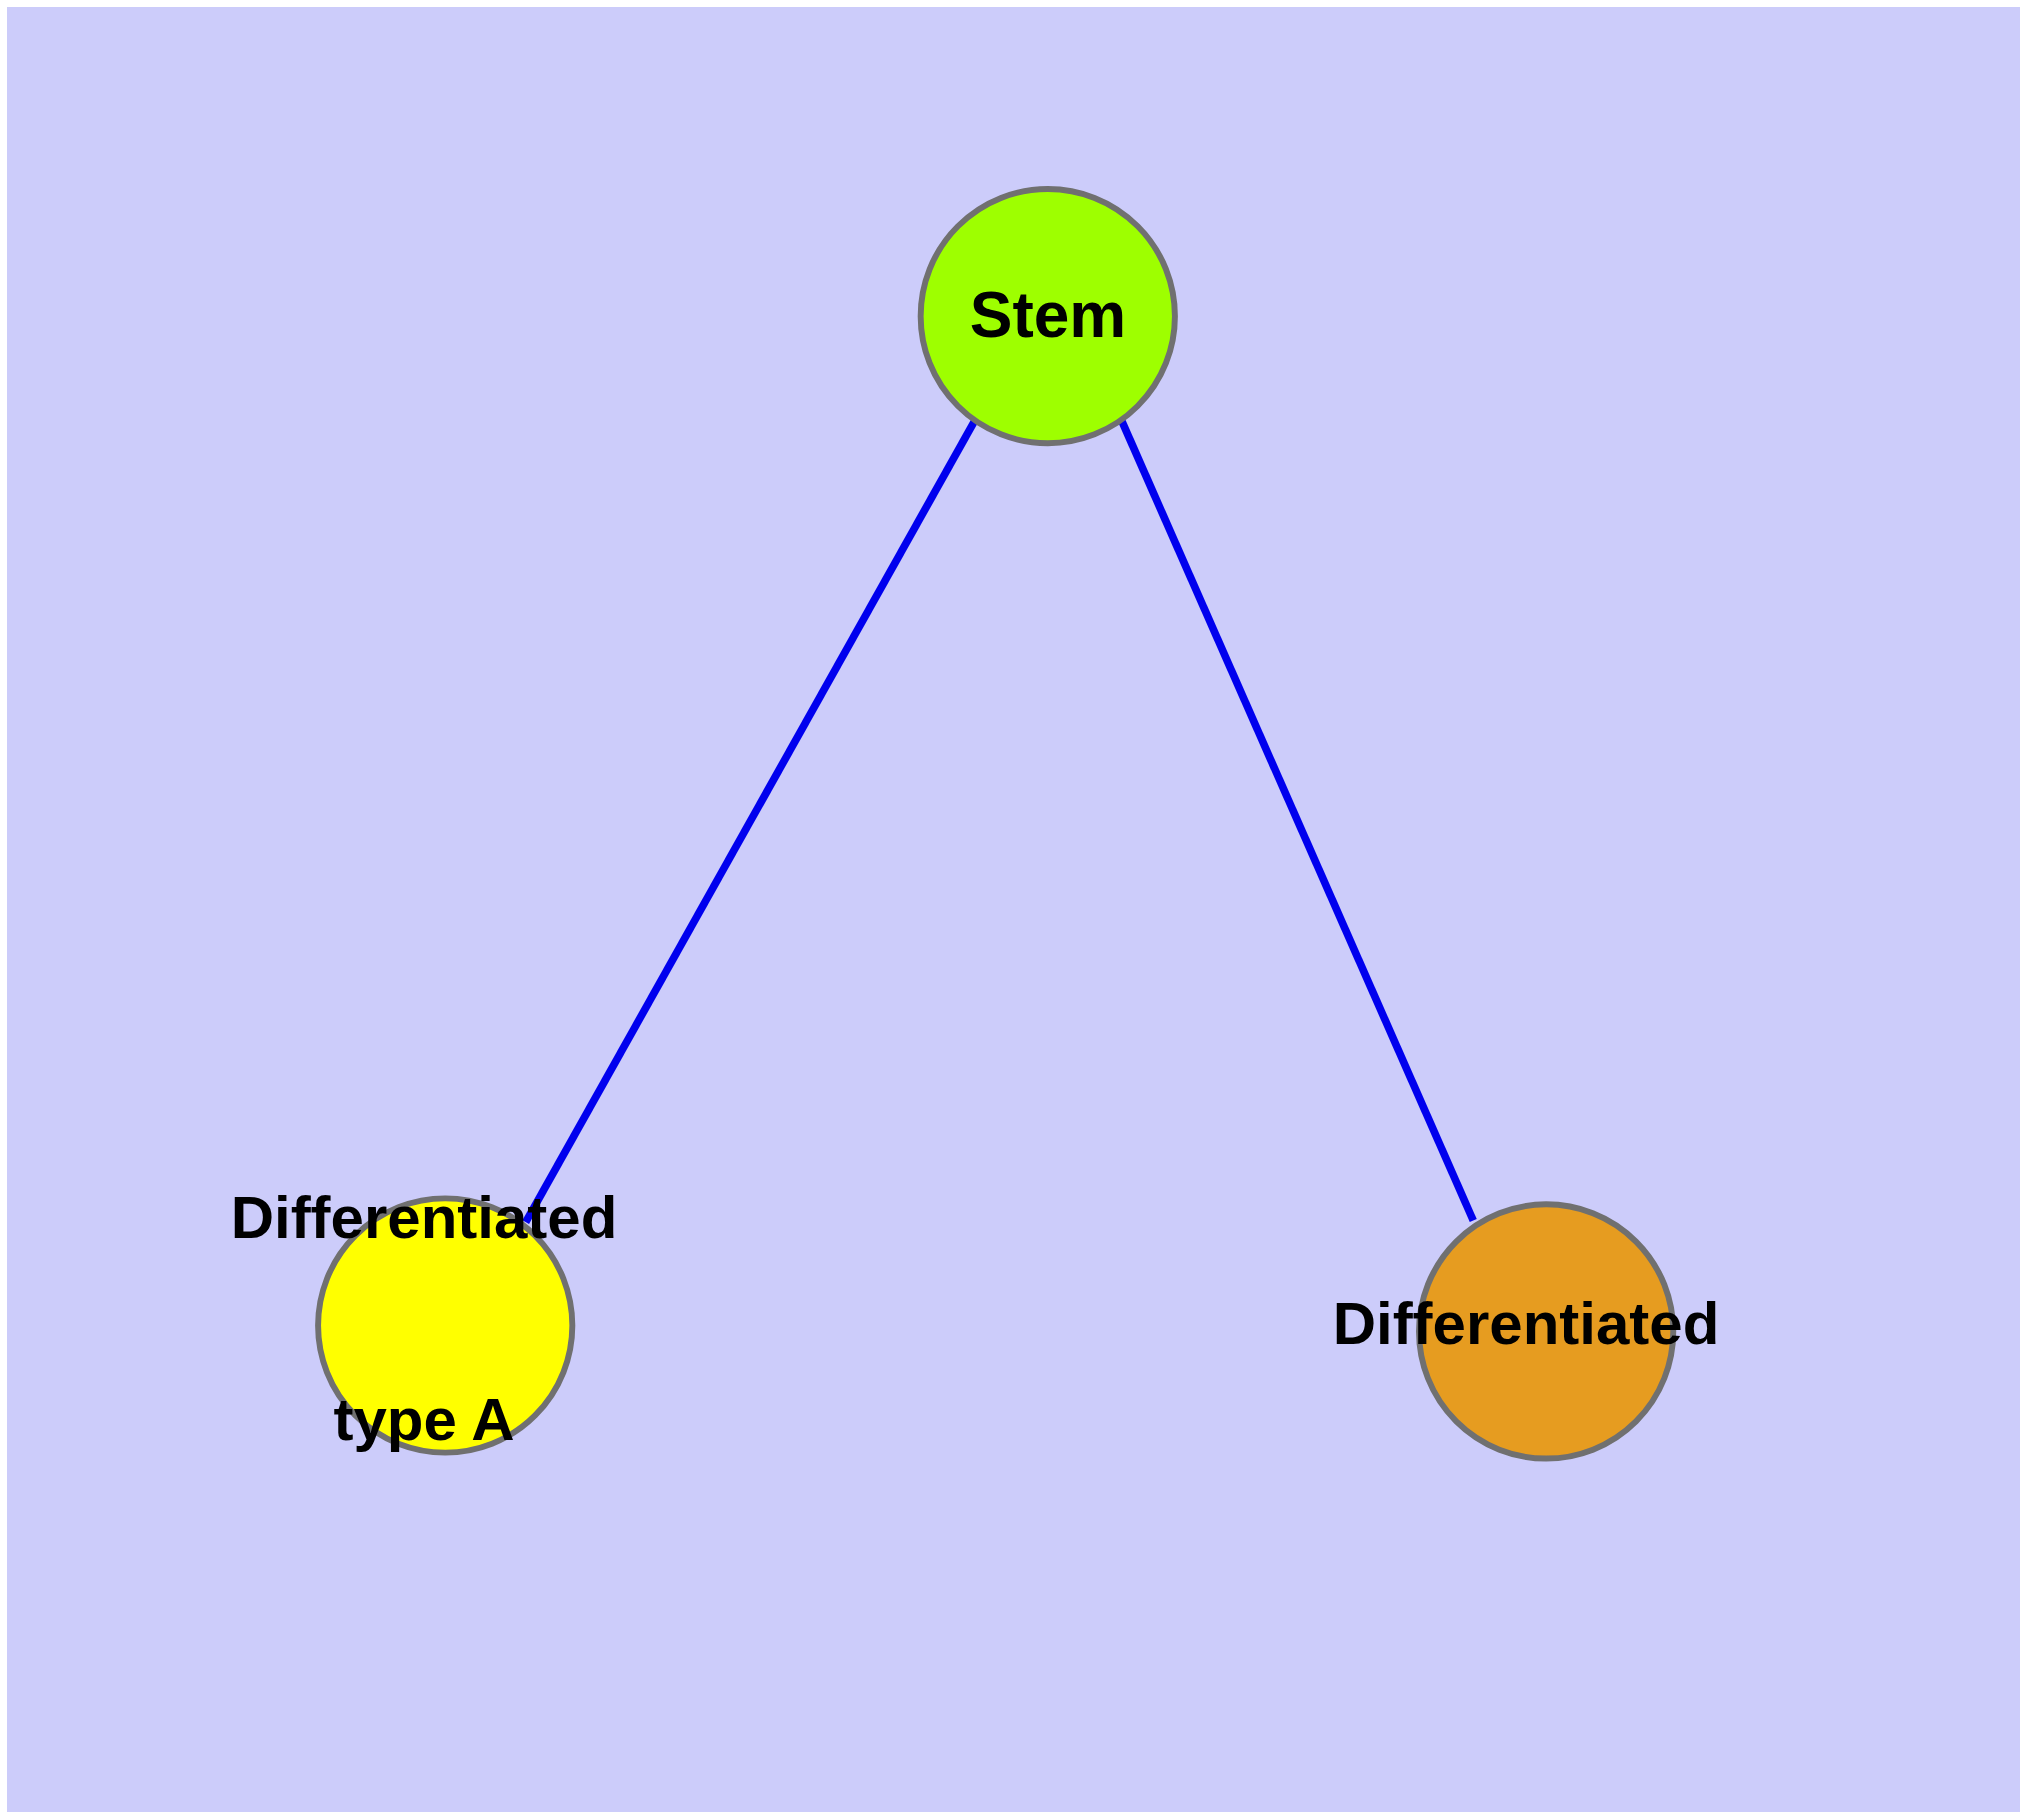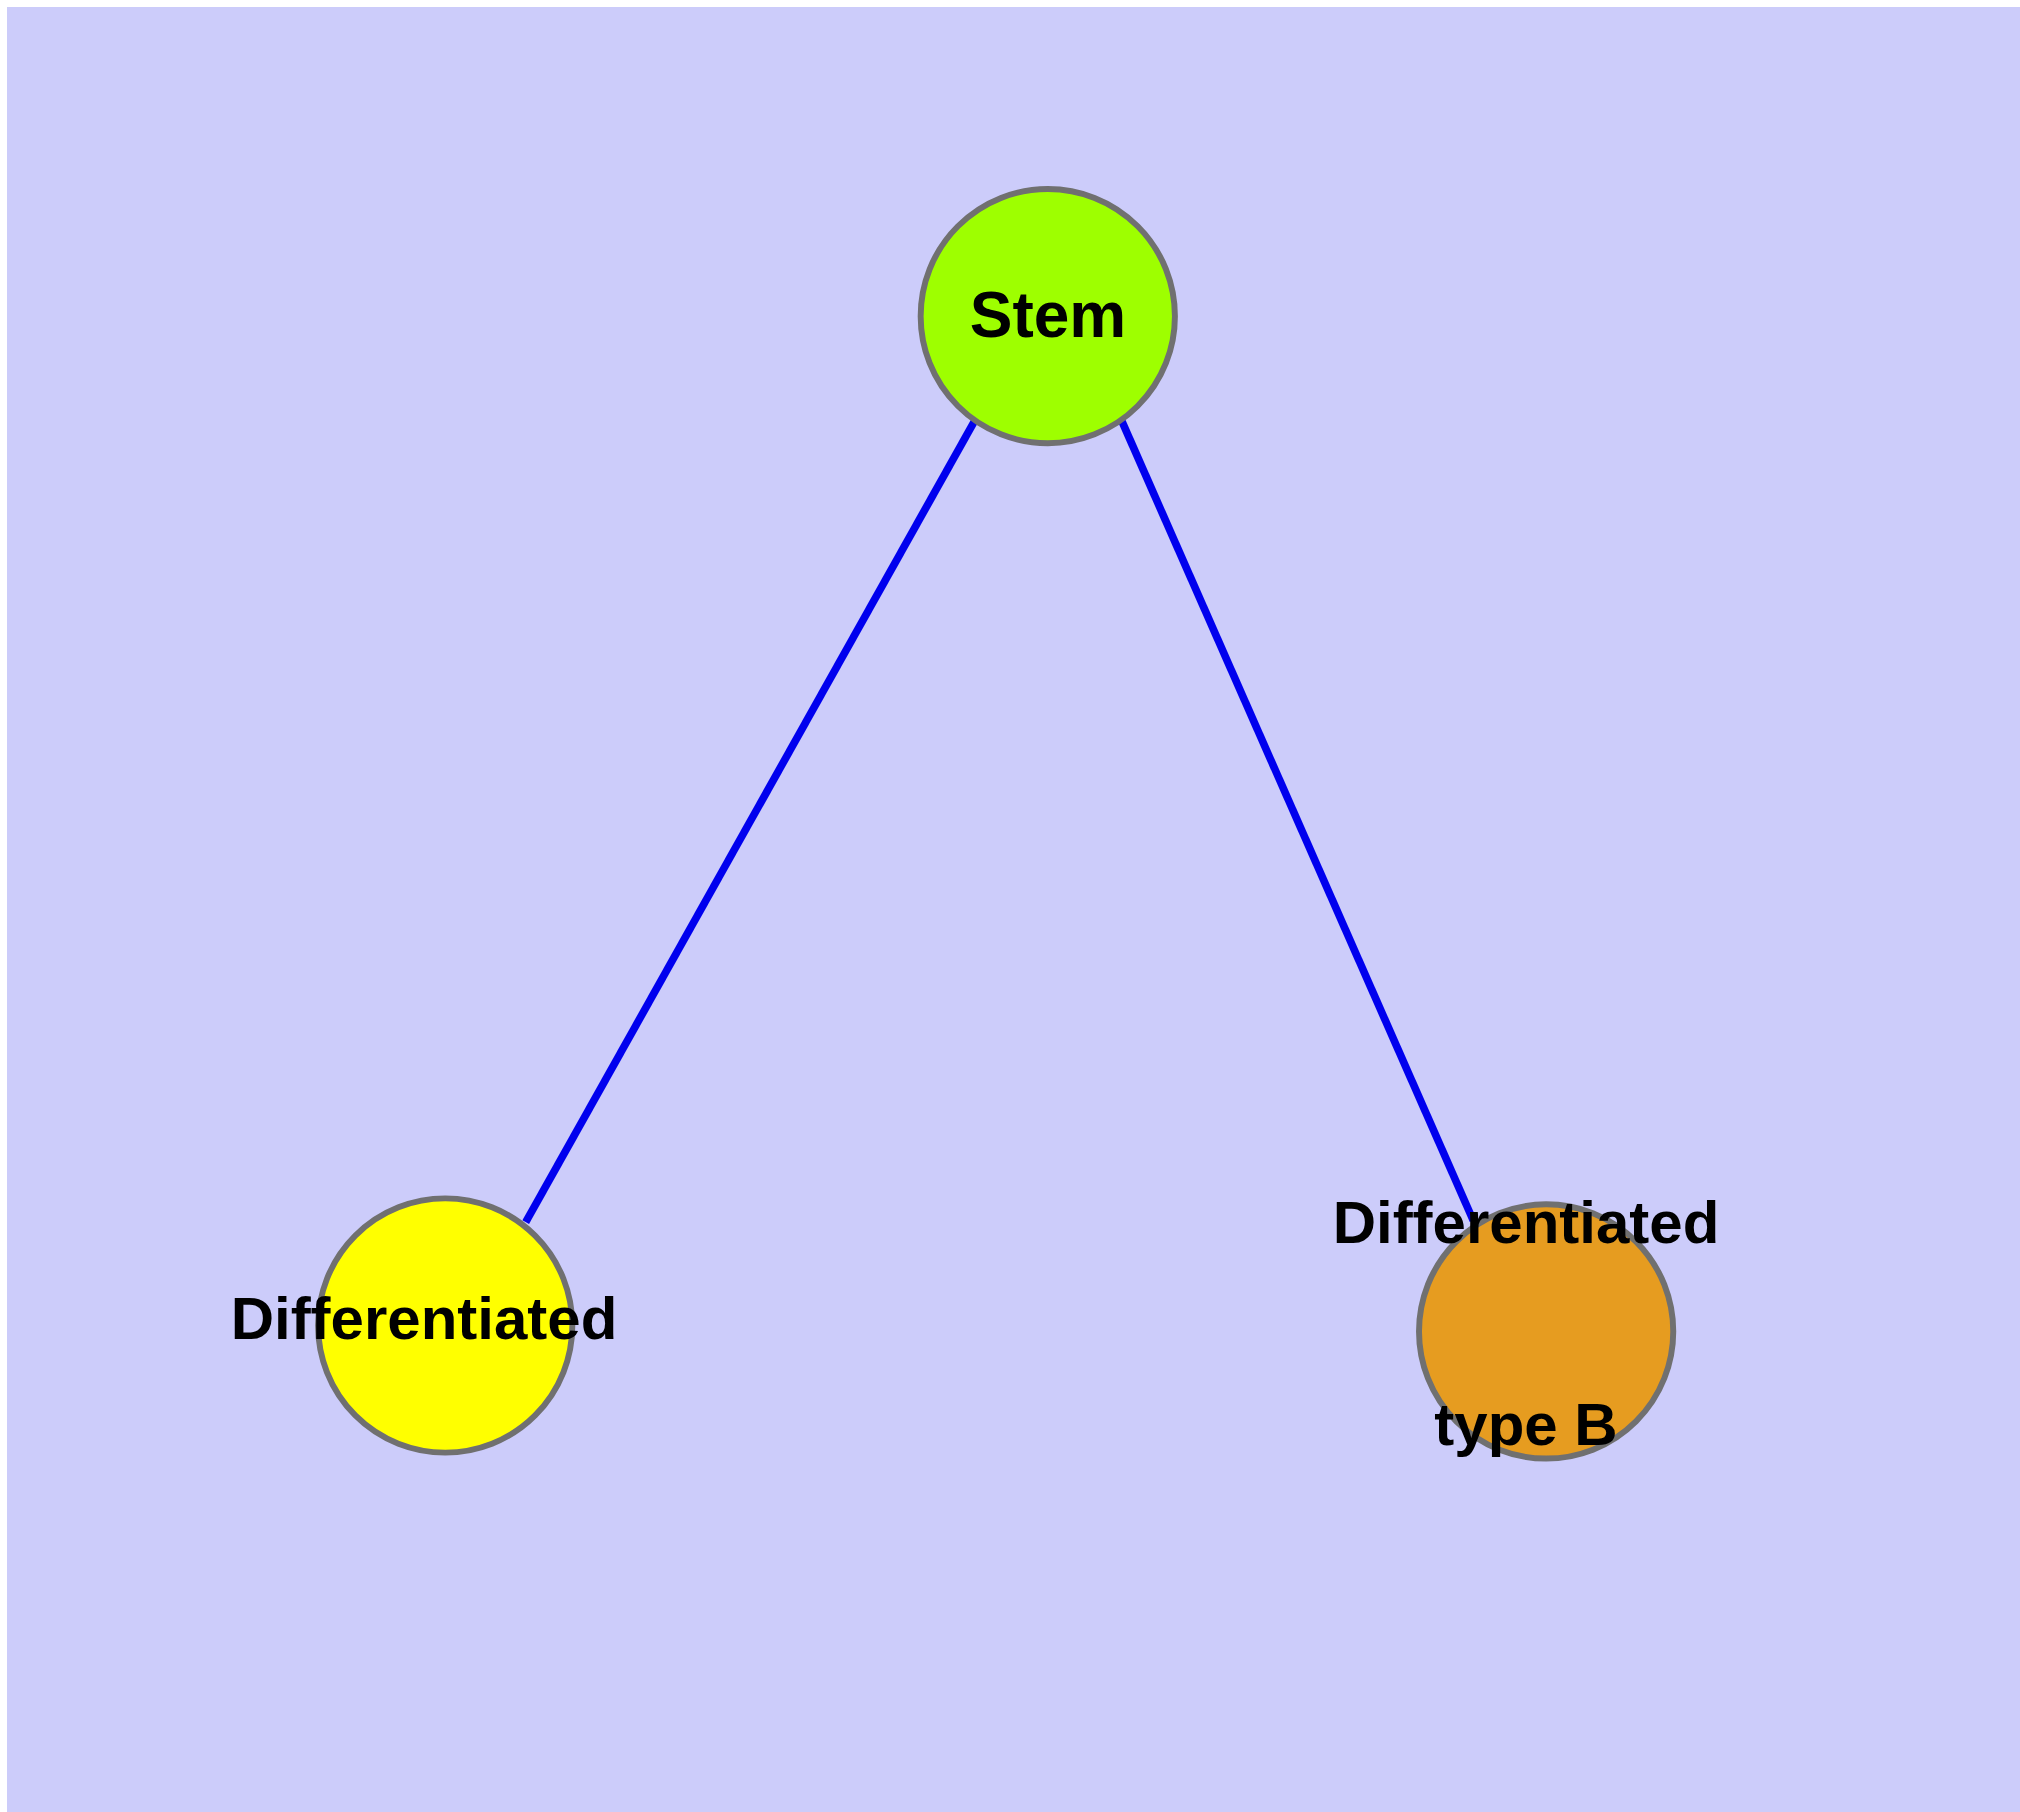"type A" div { html: none -> <div>type A</div> }
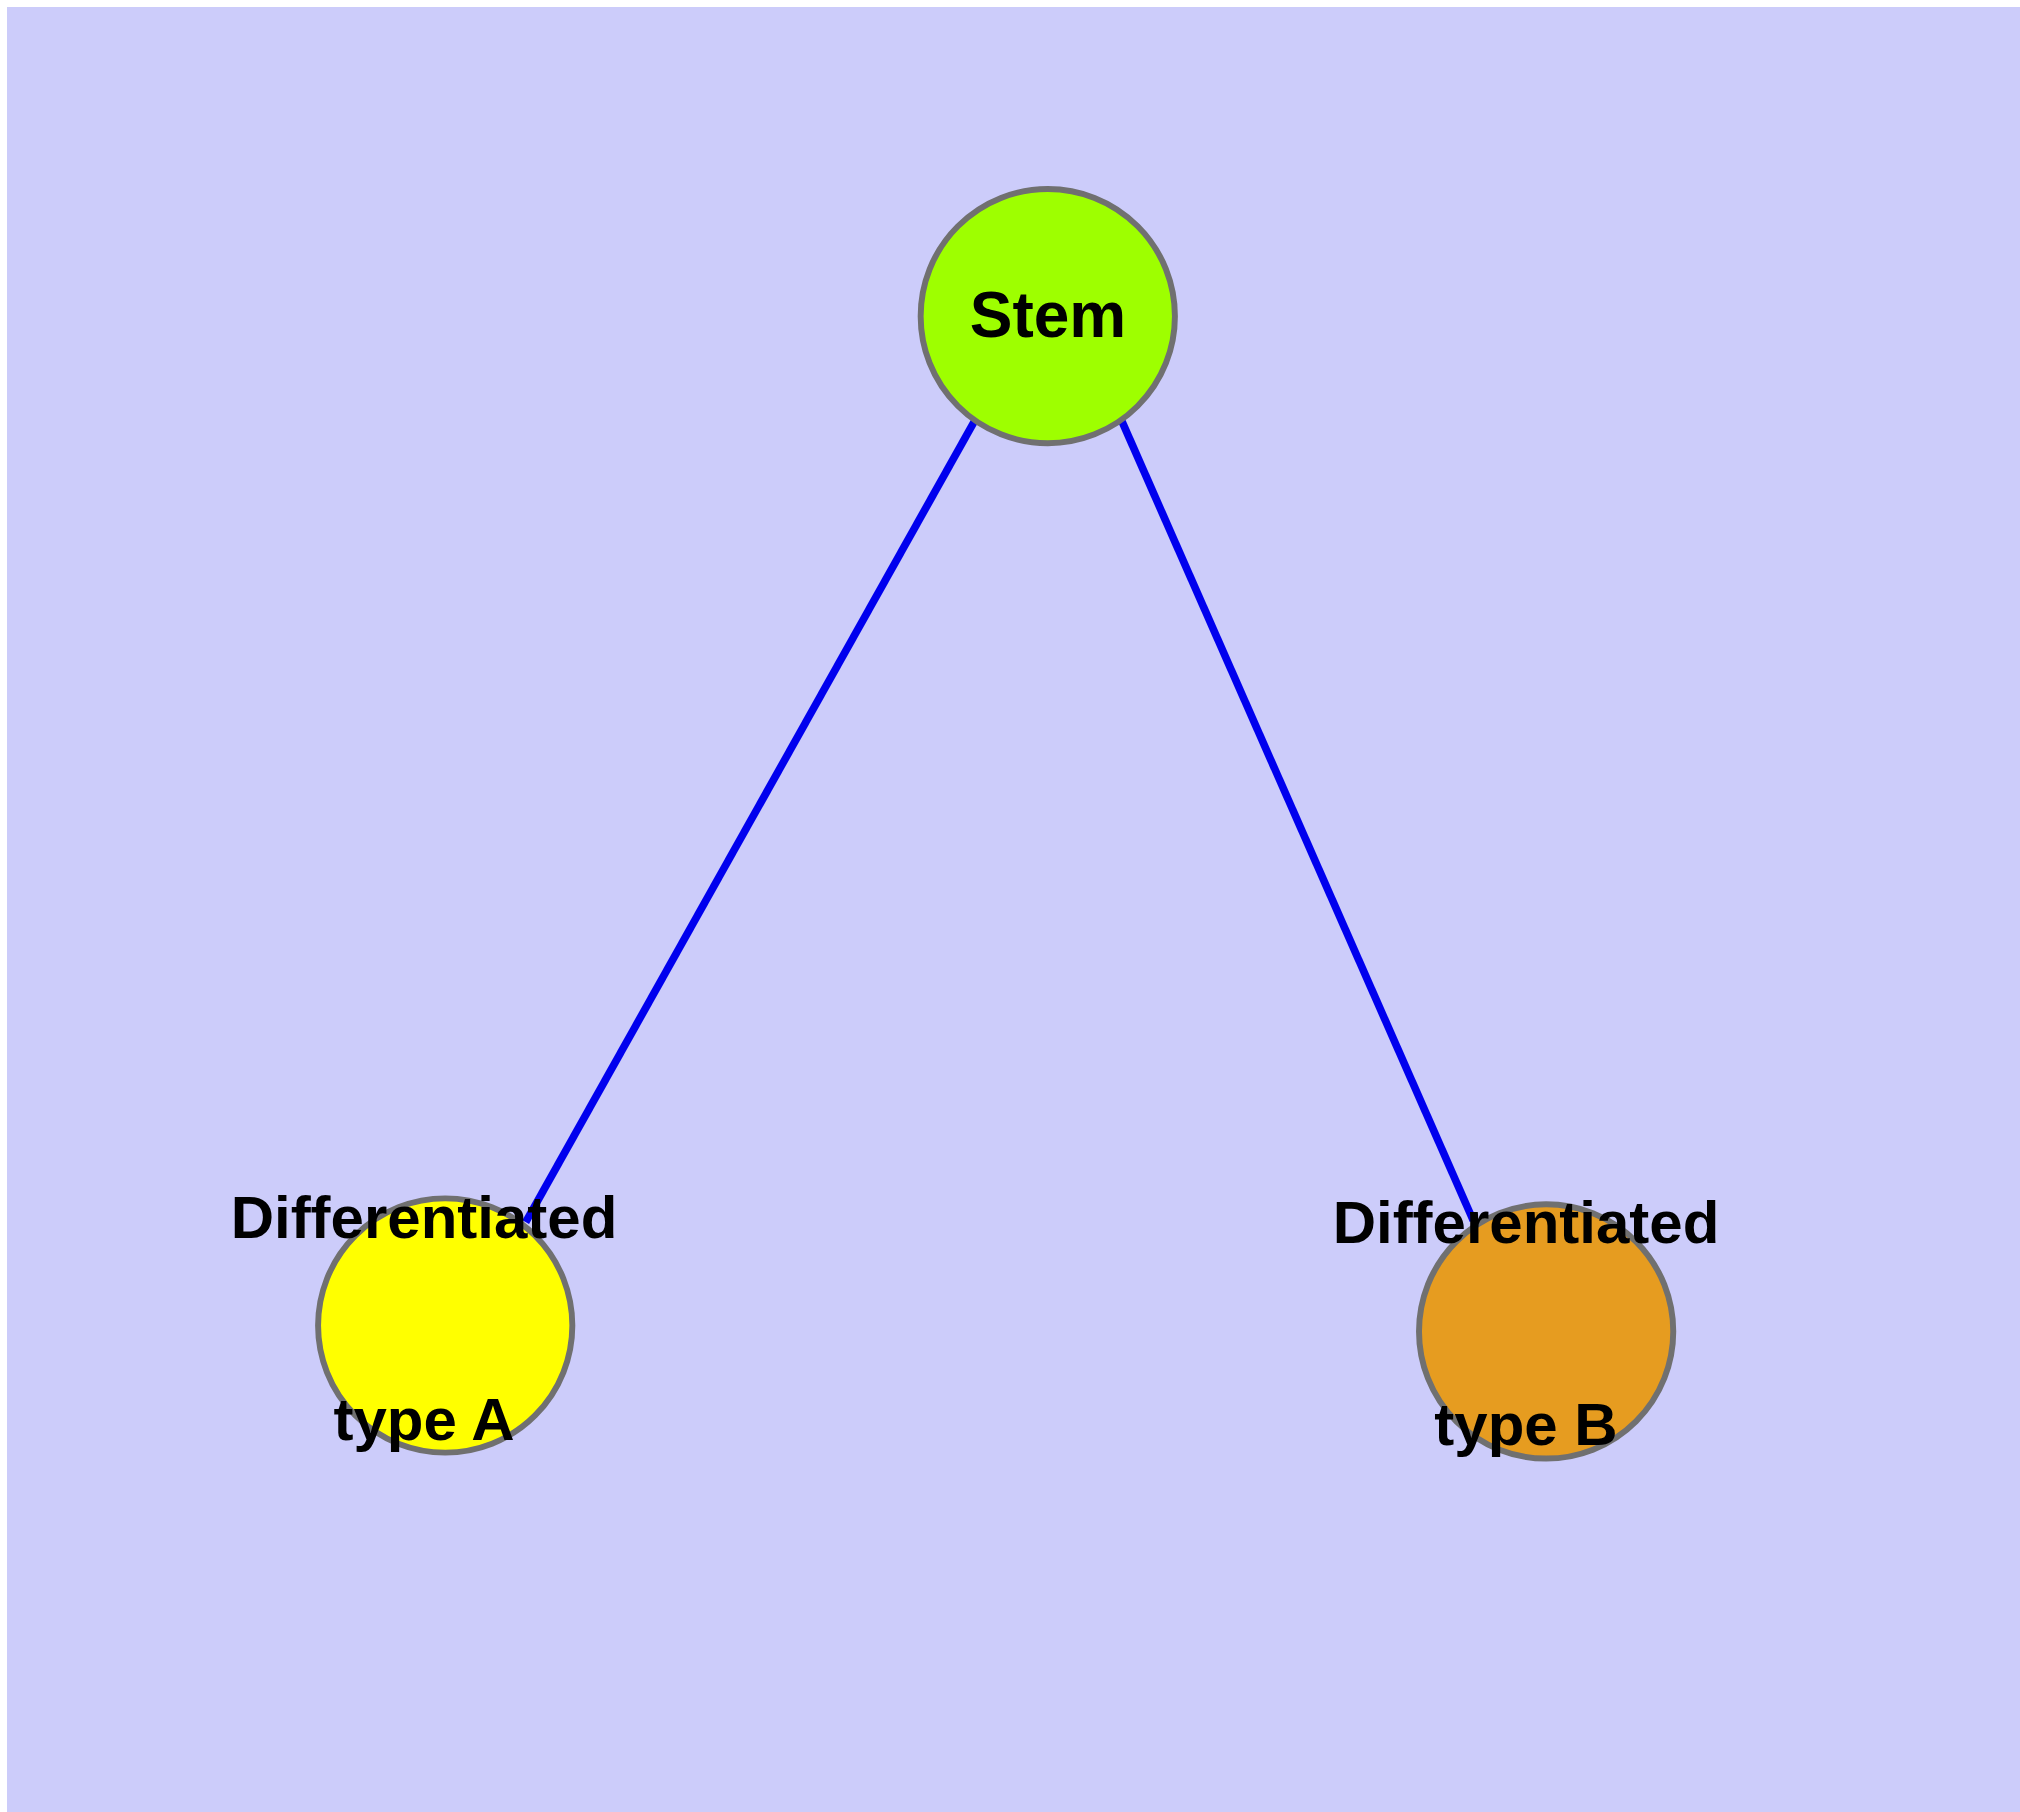"type B" div { html: <div>type B</div> -> none }
